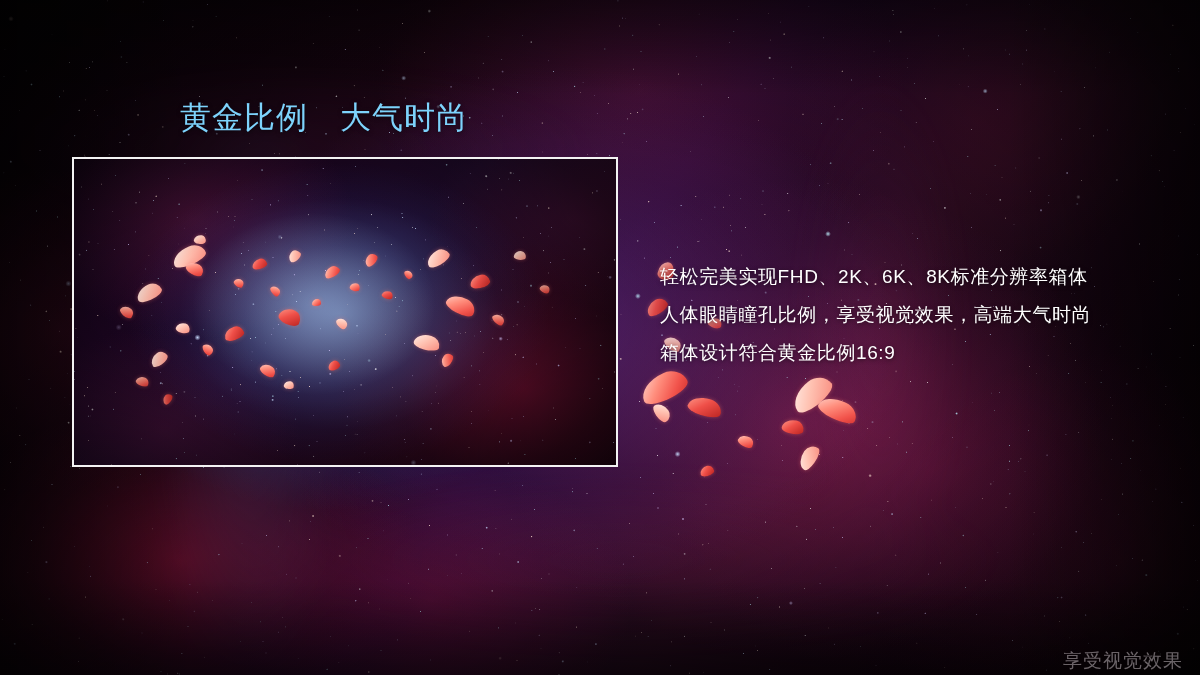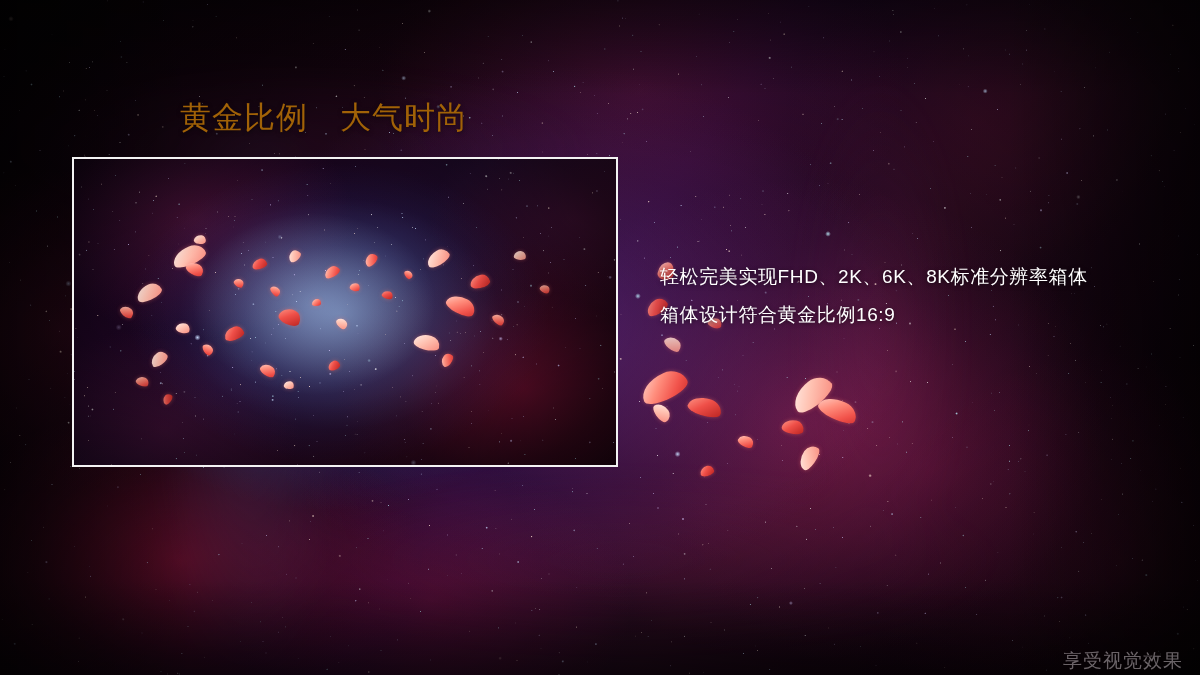"黄金比例 大气时尚" #slide-title { color: #a16207 -> #7dd3fc }
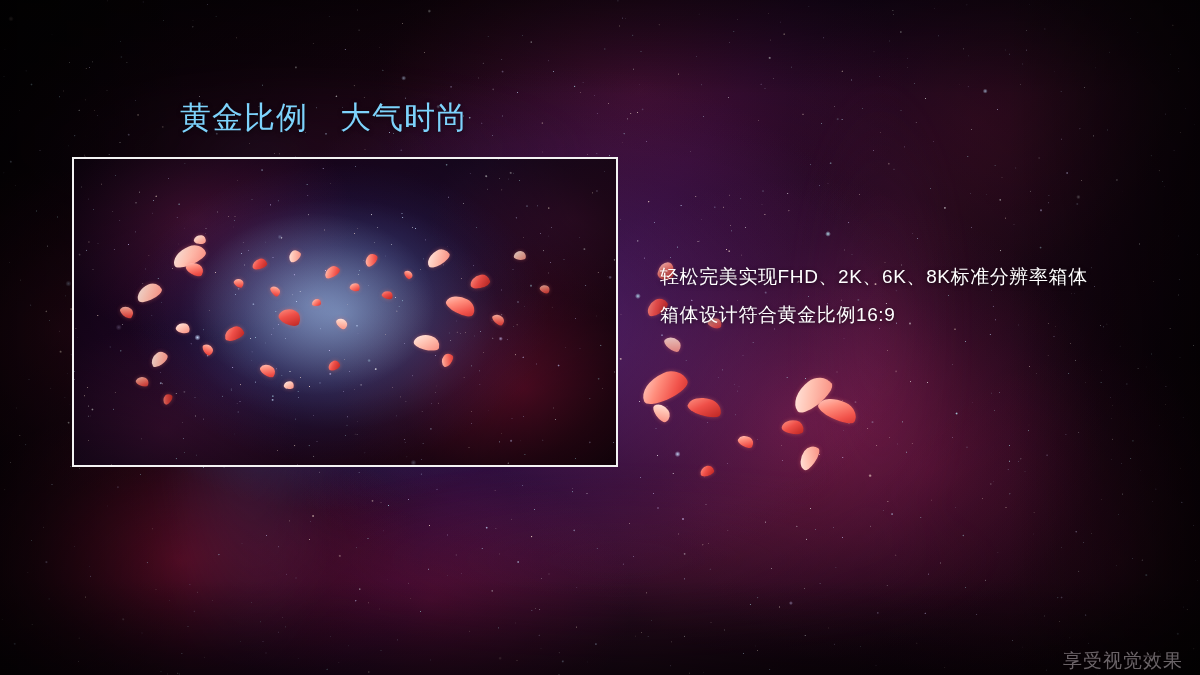"人体眼睛瞳孔比例，享受视觉效果，高端大气时尚" div.body-line { html: none -> <div>人体眼睛瞳孔比例，享受视觉效果，高端大气时尚</div> }
